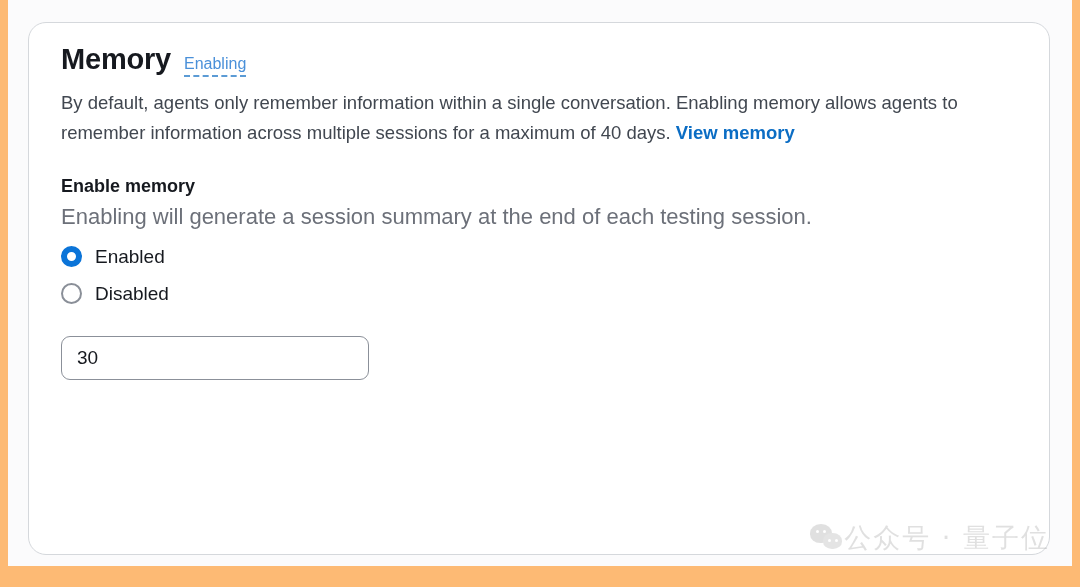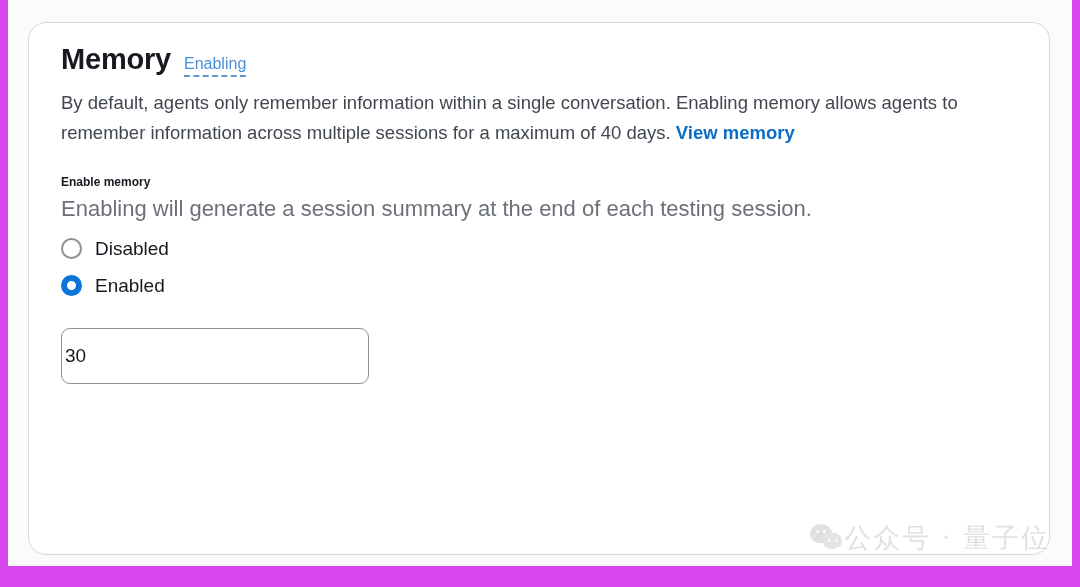"Memory" .screen { background: #d946ef -> #fdba74 }
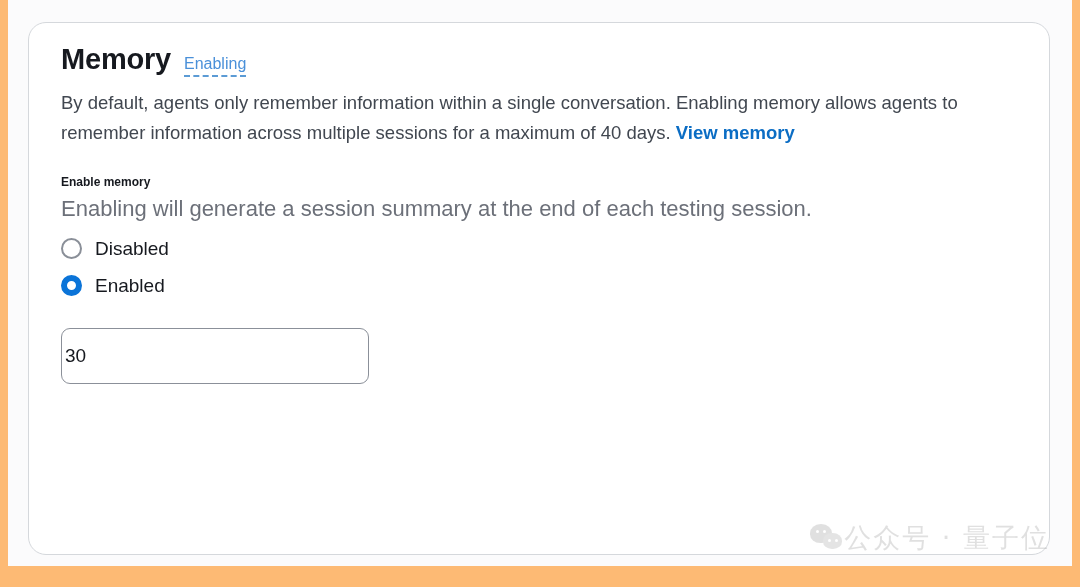"Enable memory" .section-label { font-size: 12px -> 18px }
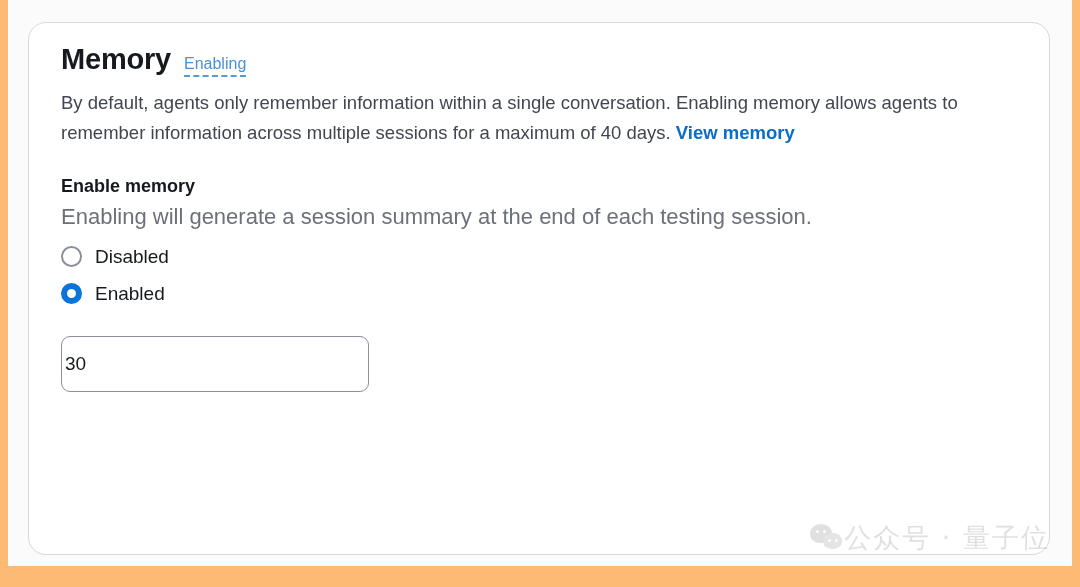"Disabled" div.radio-row { order: before "Enabled" -> after "Enabled" }
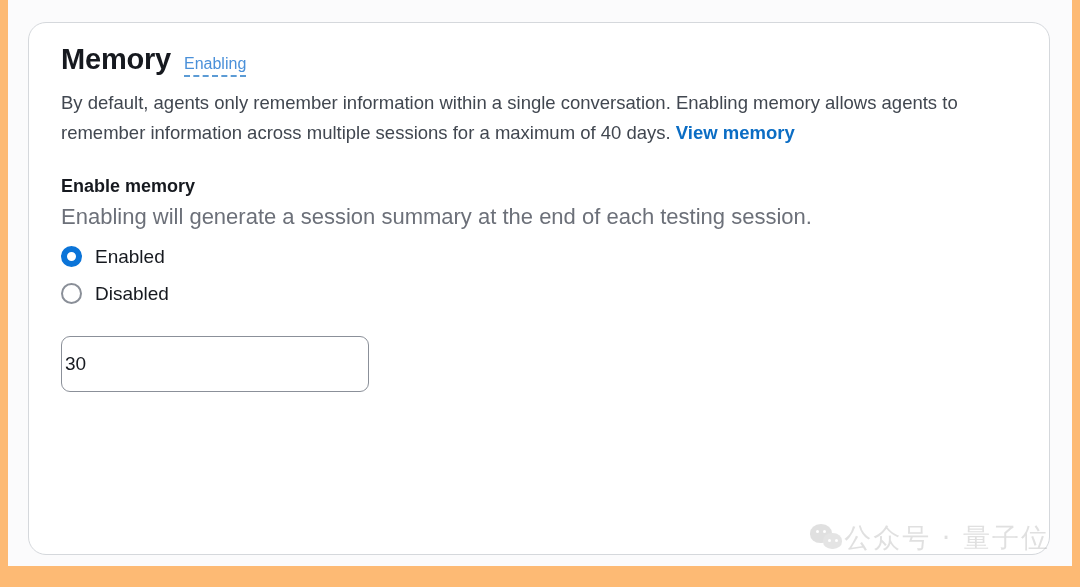"30" .duration-input { height: 56px -> 44px; padding: 0 3px -> 0 15px }
